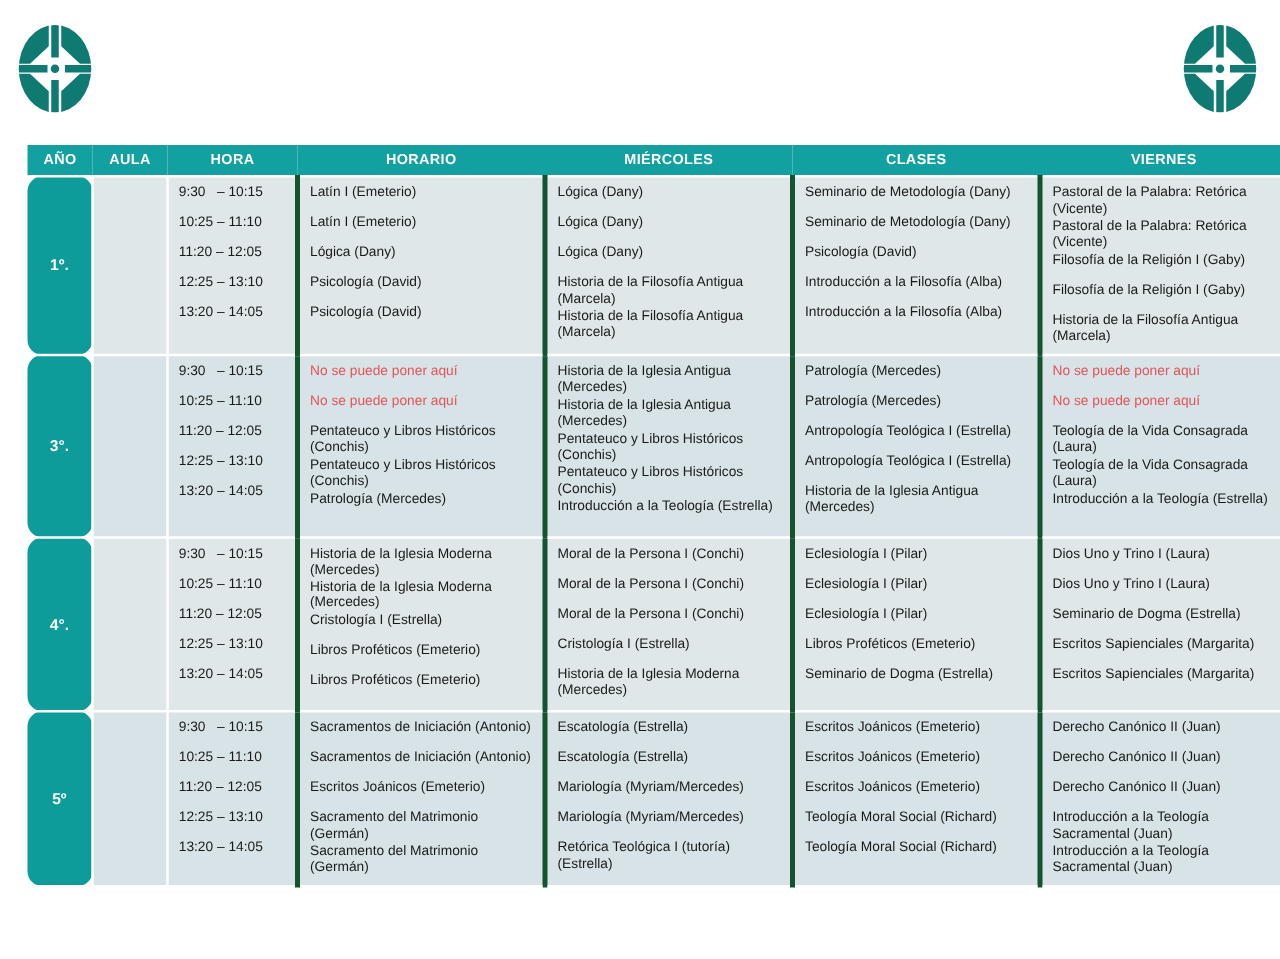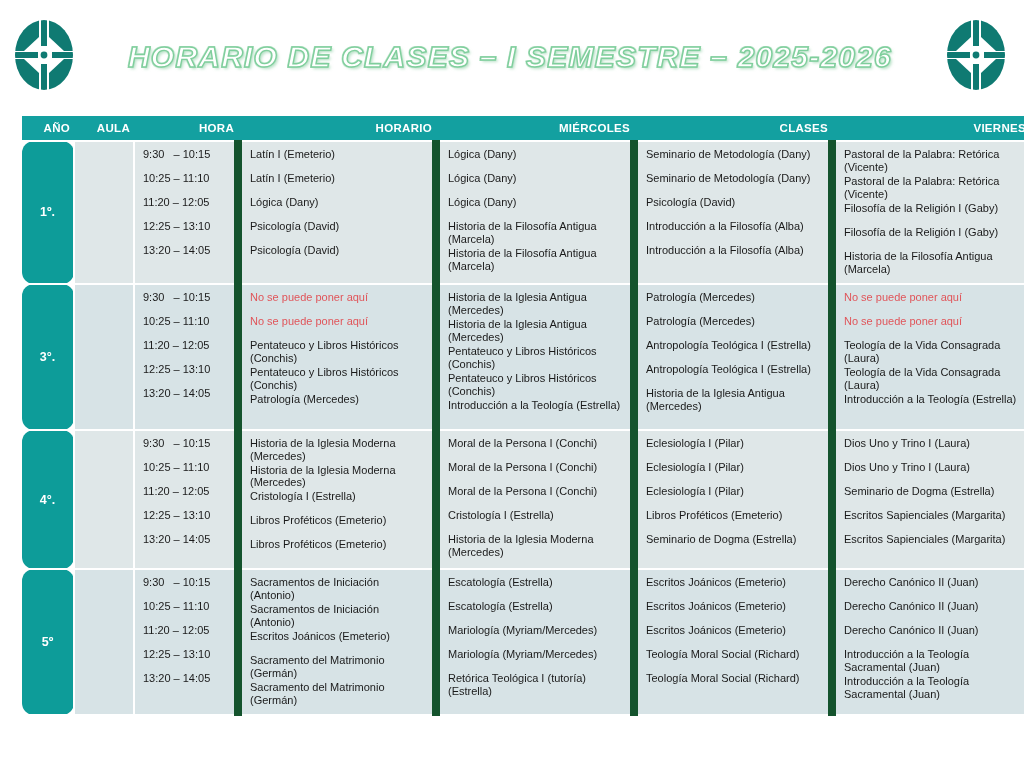"HORARIO DE CLASES – I" div { html: <div> <span>HORARIO DE CLASES – I SEMESTRE – 2025-2026</span> </div> -> none }
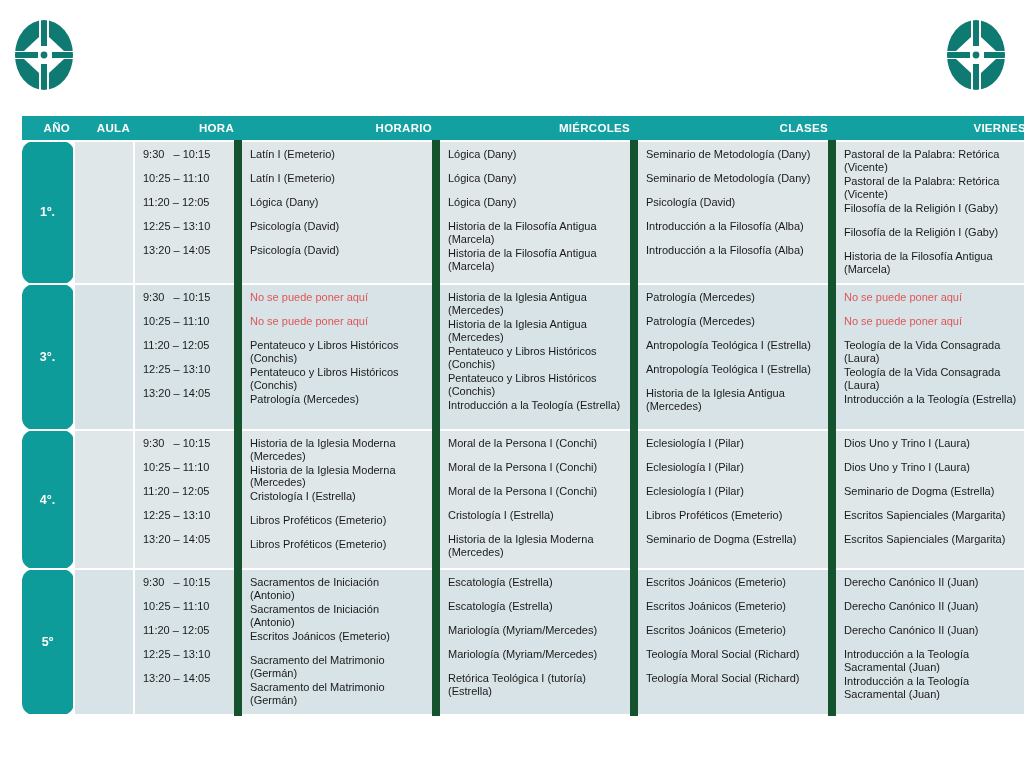"AÑO" table#schedule th { text-align: right -> center }
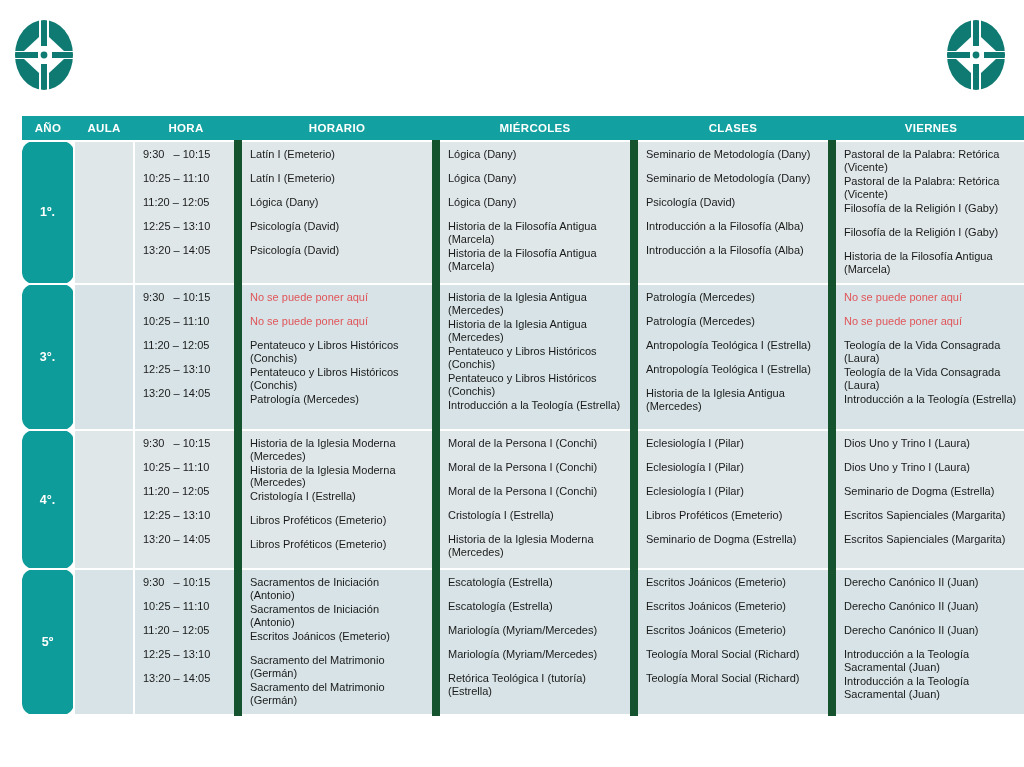"9:30 – 10:15" td.hora-cell, td.day-cell { border-right: 8px solid #14532d -> 4px solid #14532d }
